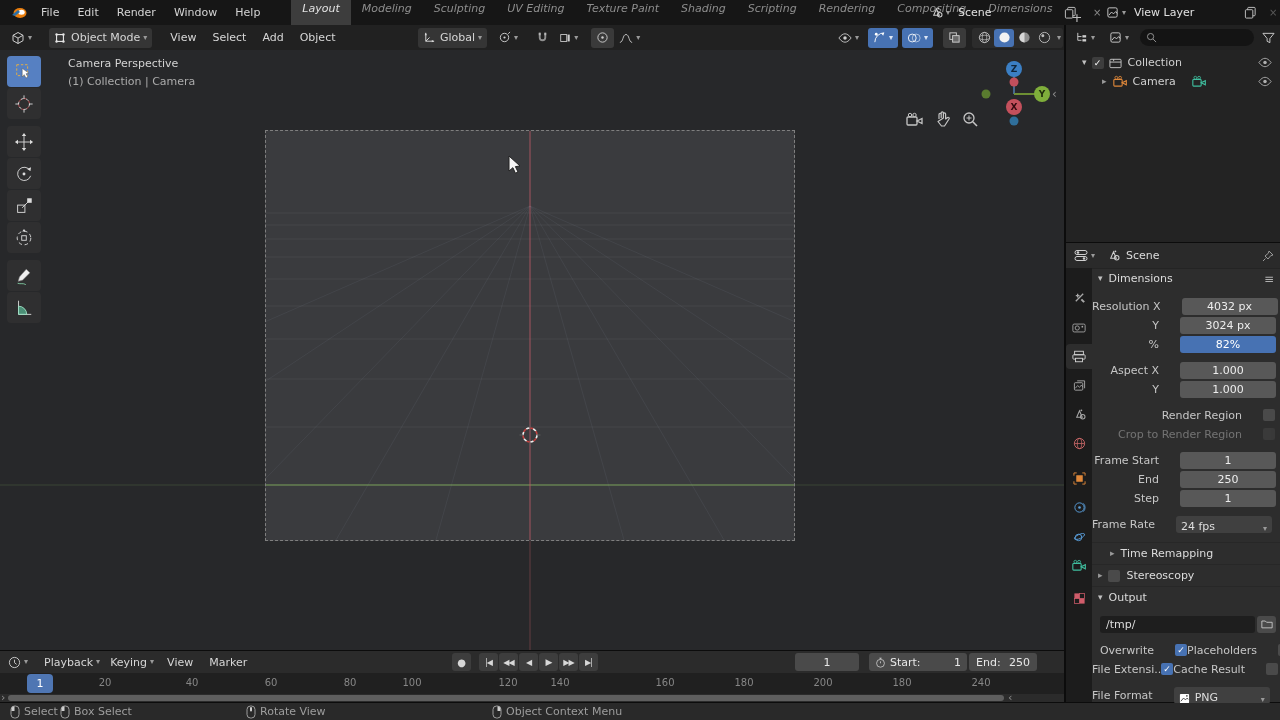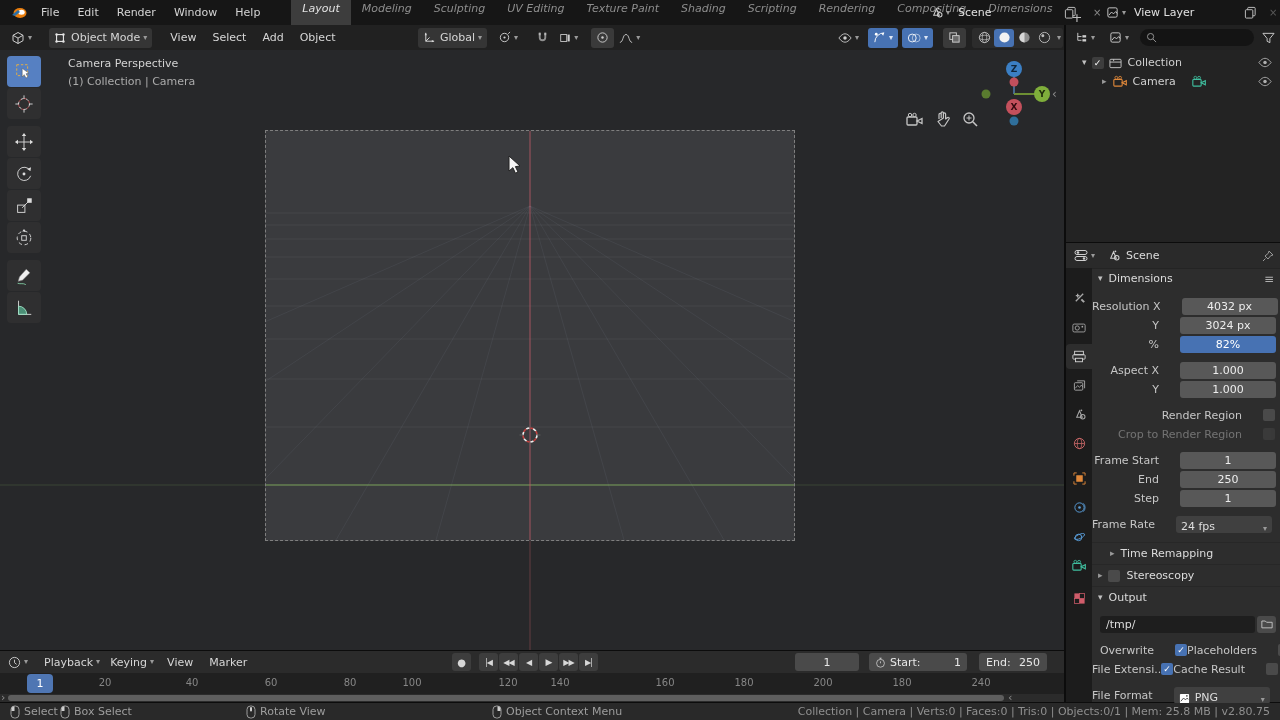"End:" div.t-field { margin-left: 12px -> 2px }
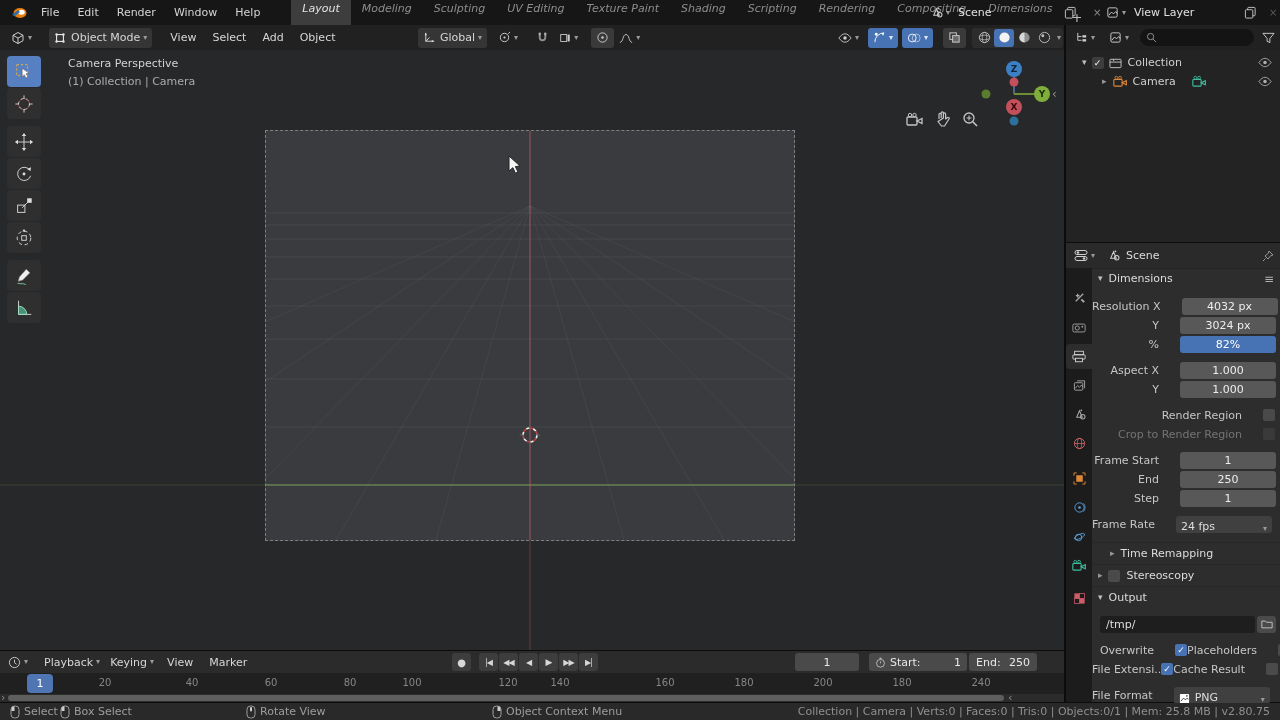"Collection | Camera | Verts:0" span.stats { html: <span>Collection | Camera | Verts:0 | Faces:0 | Tris:0 | Objects:0/1 | Mem: 25.8 MB | v2.80.75</span> -> none }
